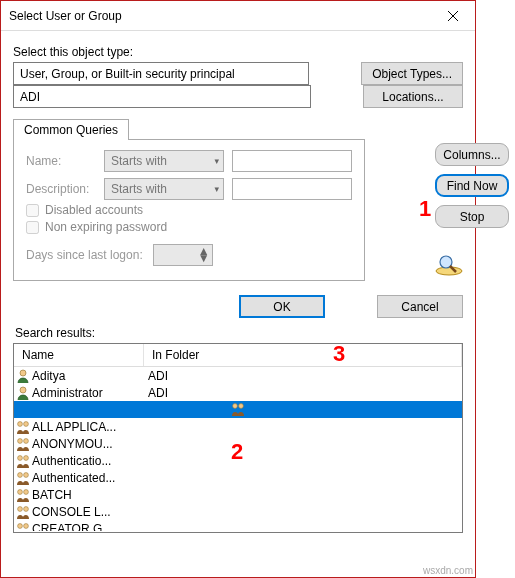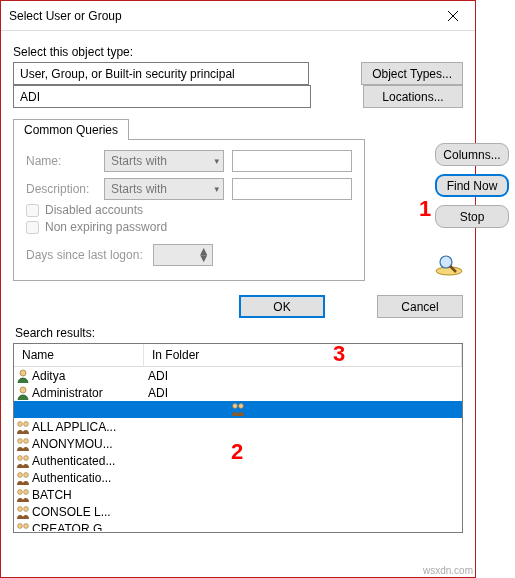"Authenticated..." div.res-row { order: before "Authenticatio..." -> after "Authenticatio..." }
